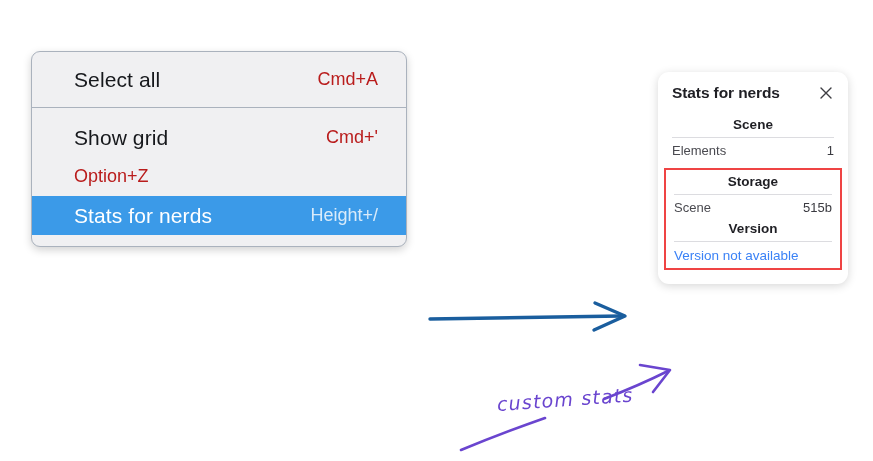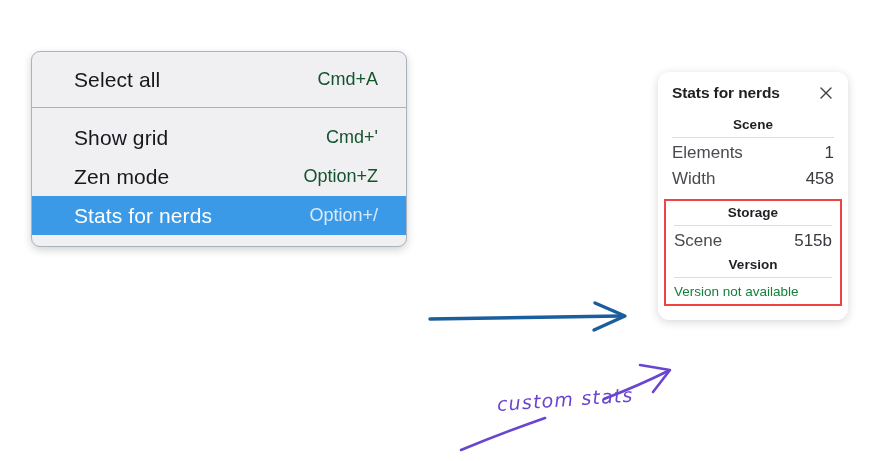"Cmd+A" .menu-item .mi-shortcut { color: #14532d -> #b91c1c }
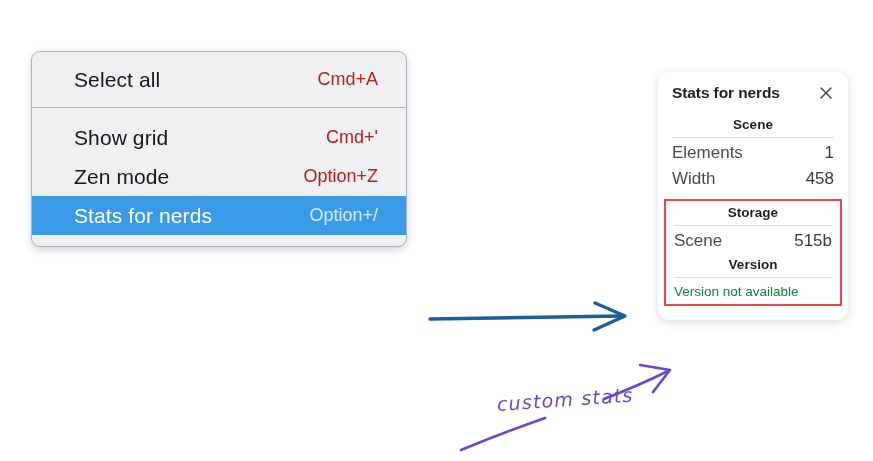"Elements" .sp-row { font-size: 17px -> 13px }
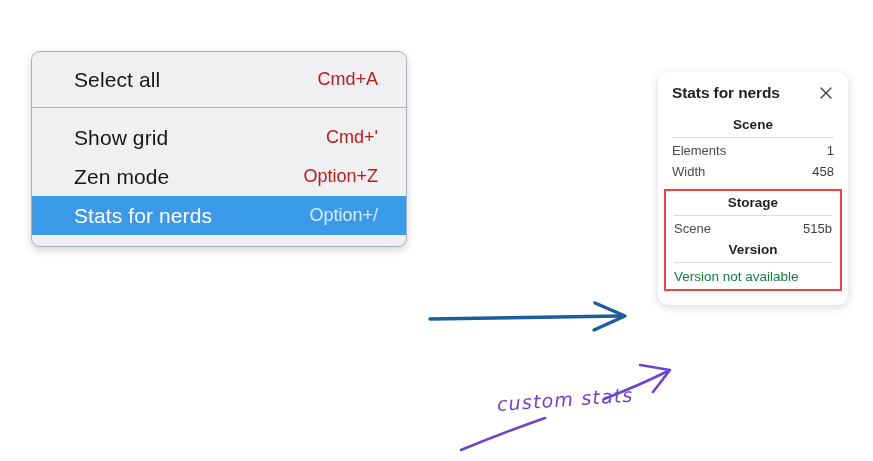"Zen mode" span.mi-label { html: <span>Zen mode</span> -> none }
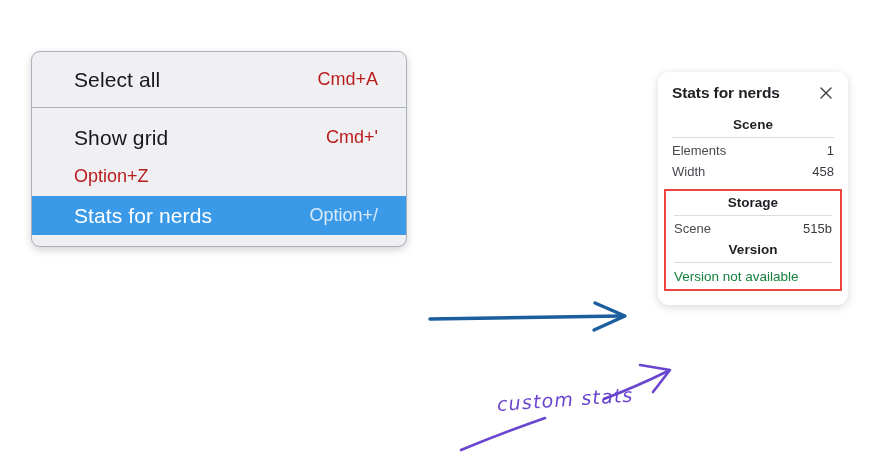"Width" div.sp-row { html: <div> <span>Width</span> <span>458</span> </div> -> none }
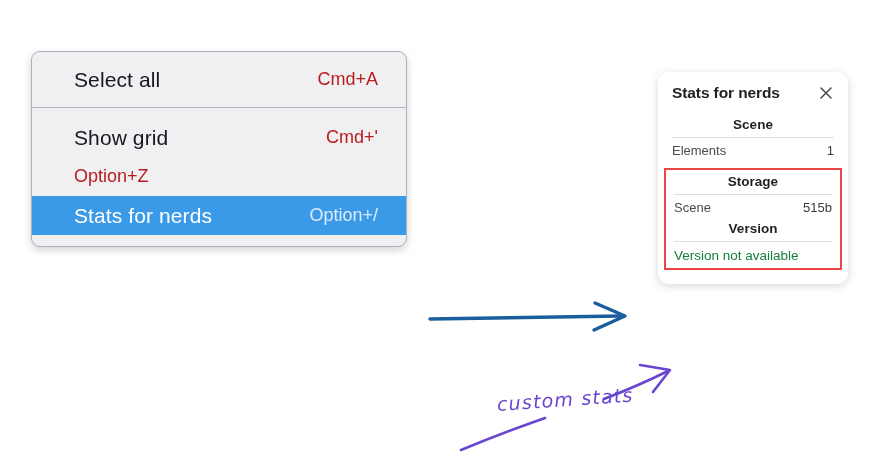"Option+/" span.mi-shortcut { text: Option+/ -> Height+/ }
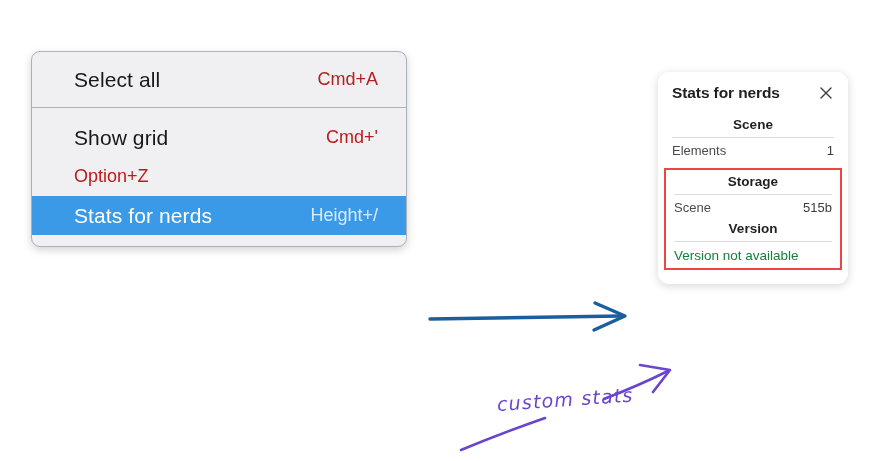"Version not available" .sp-note { color: #15803d -> #3b82f6 }
